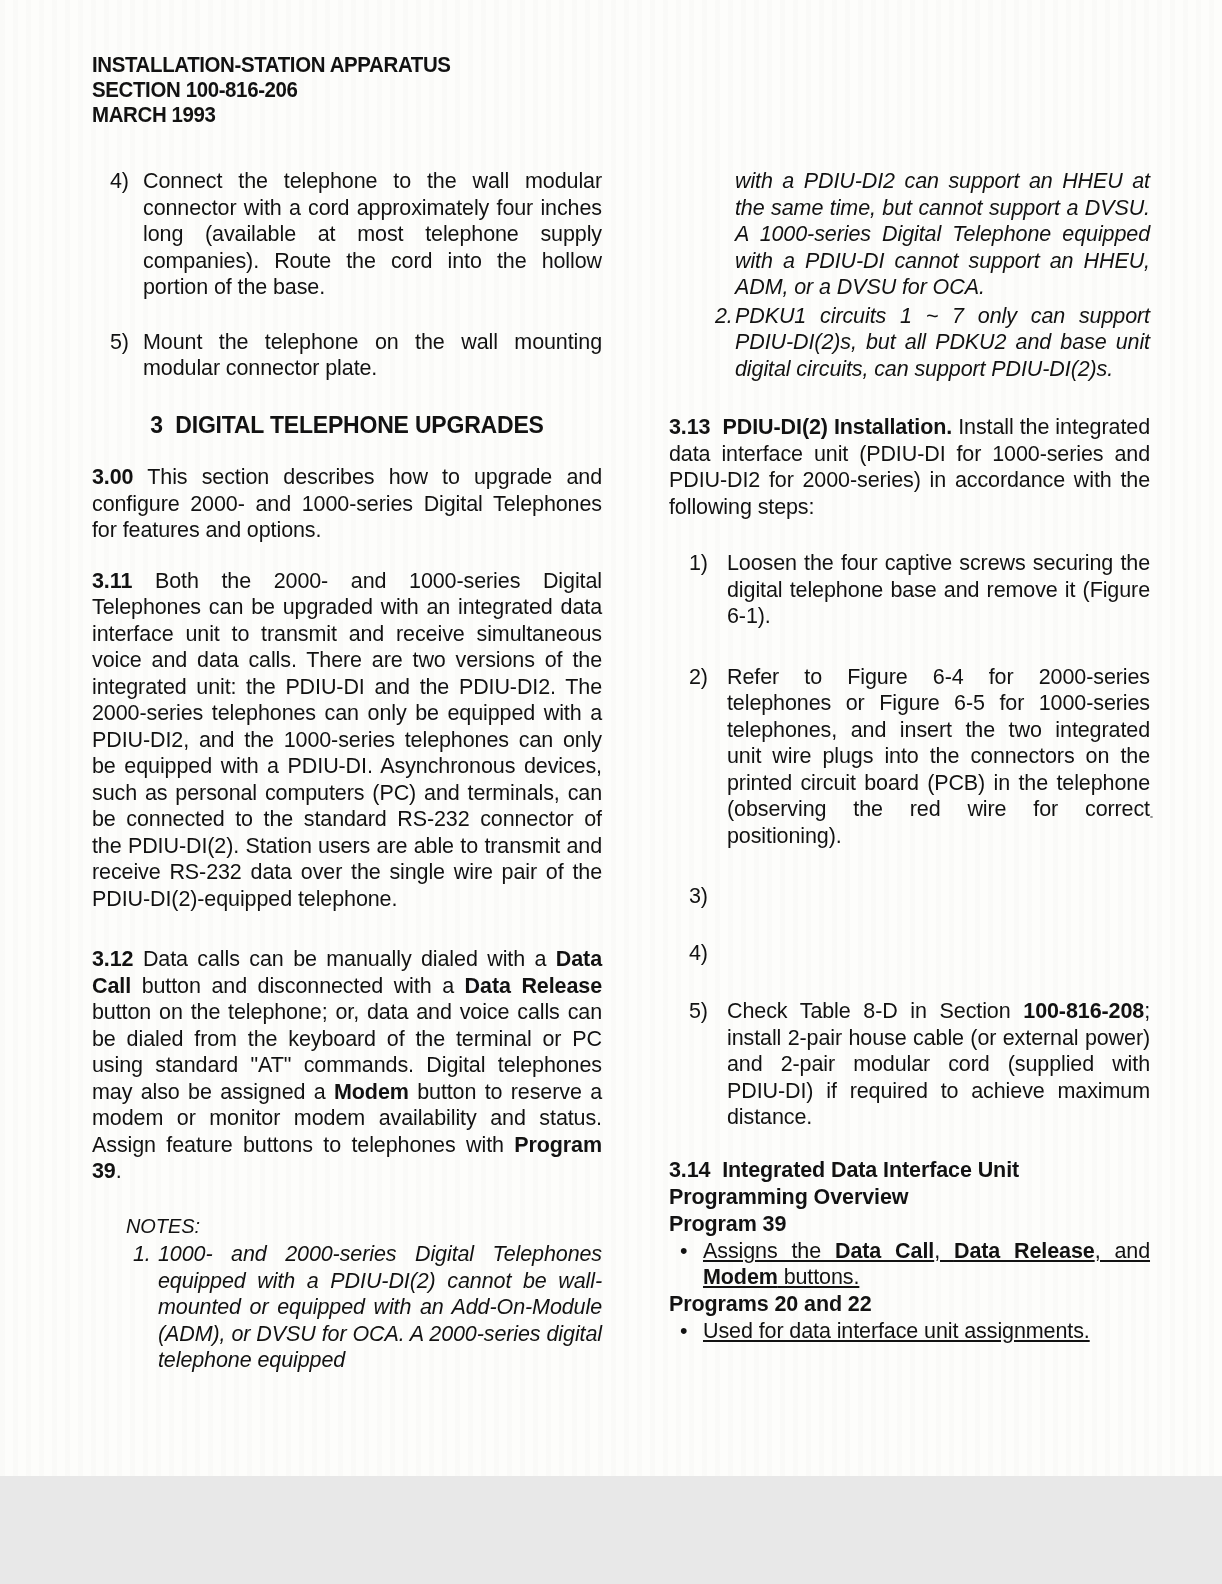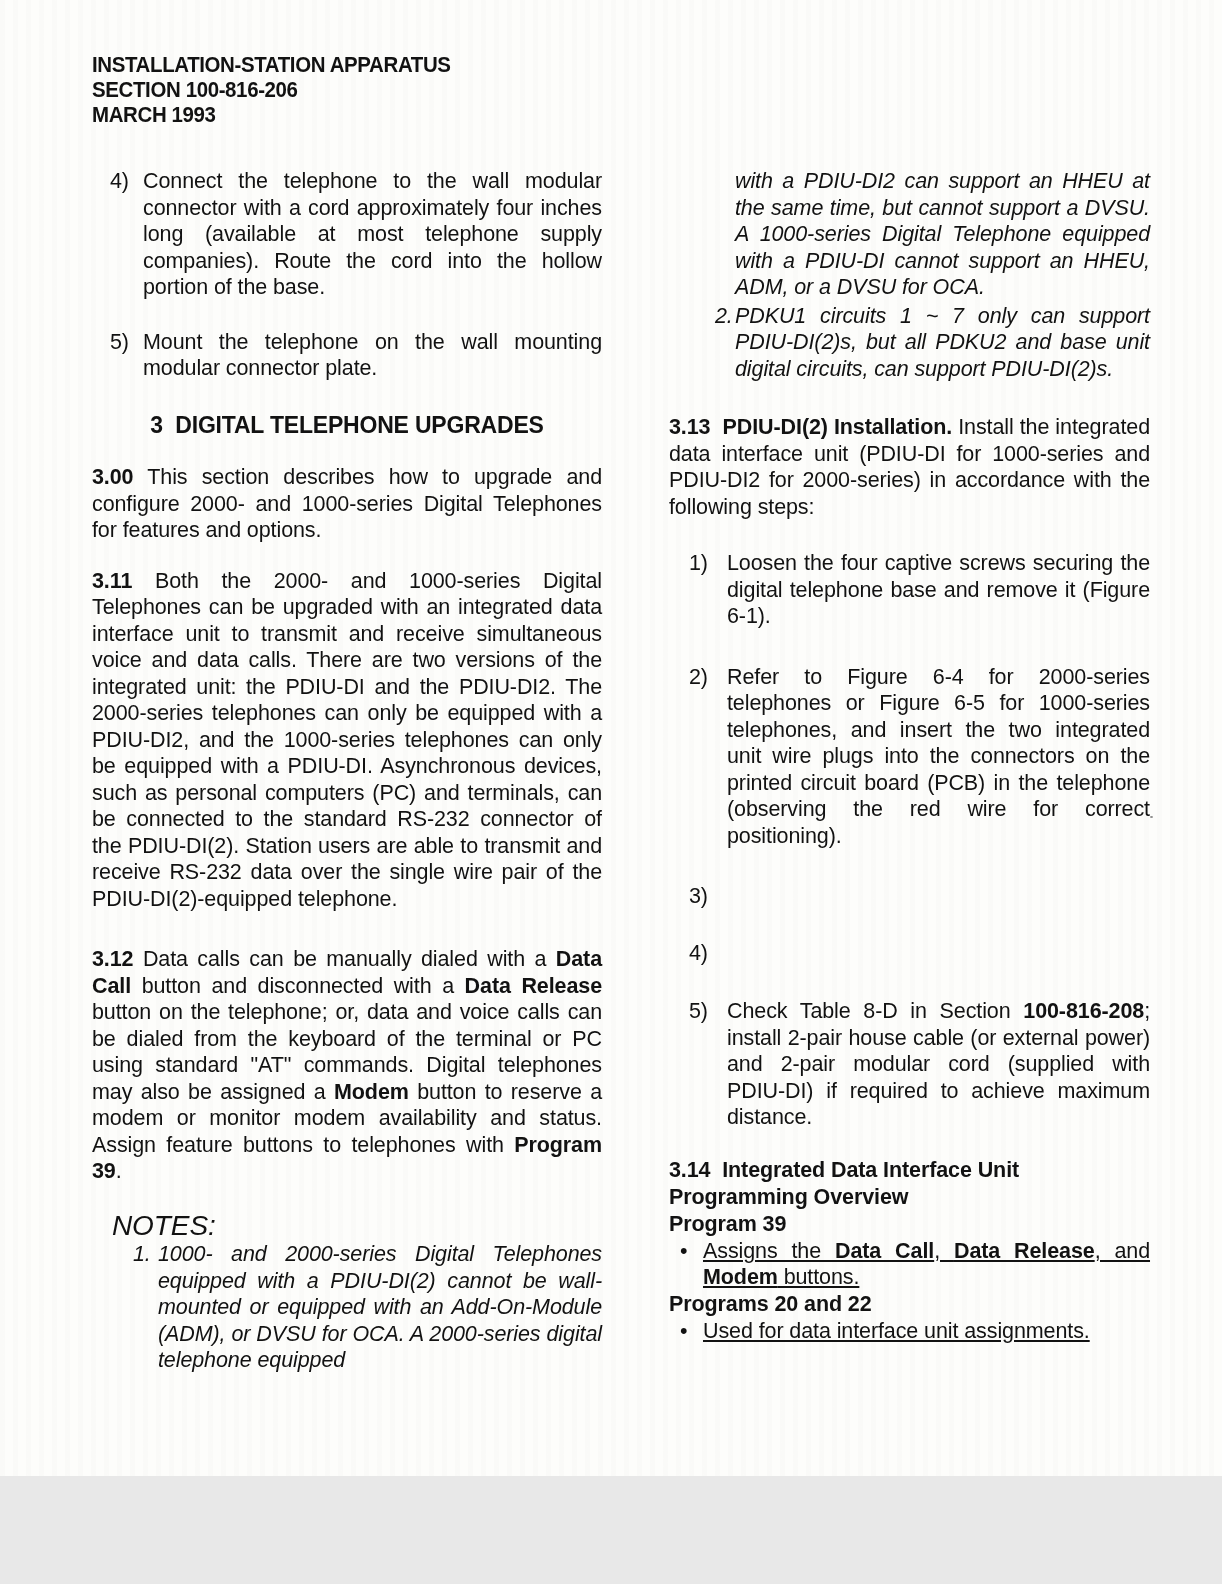"NOTES:" .notes-label { font-size: 28px -> 20px; margin-left: 20px -> 34px }
